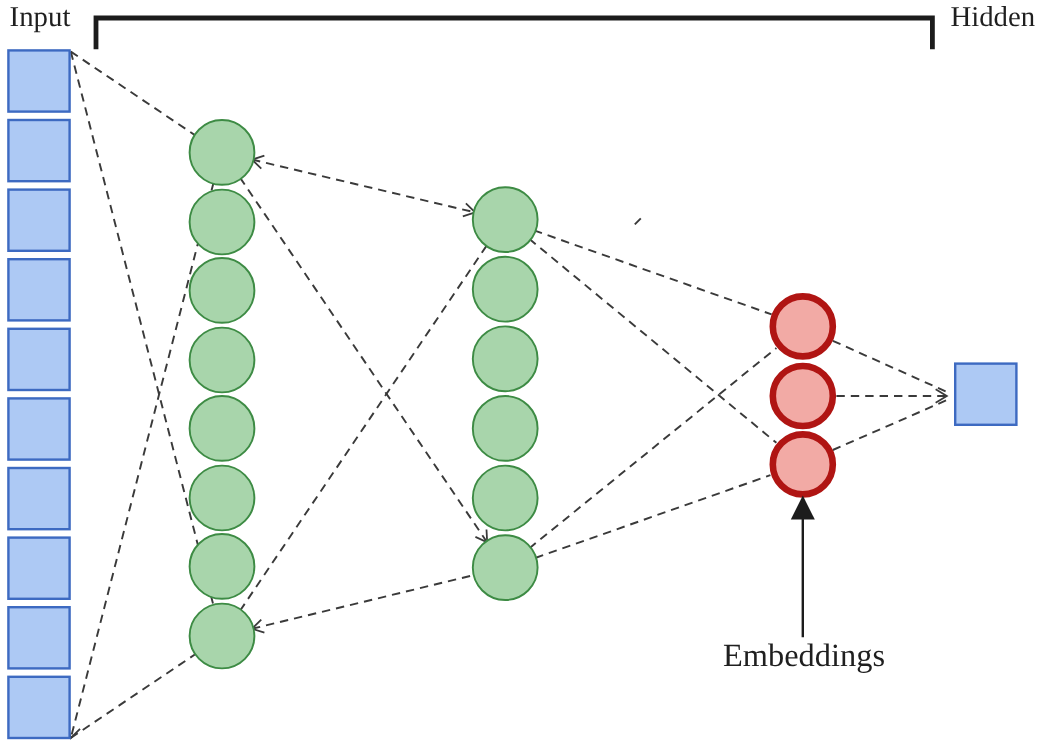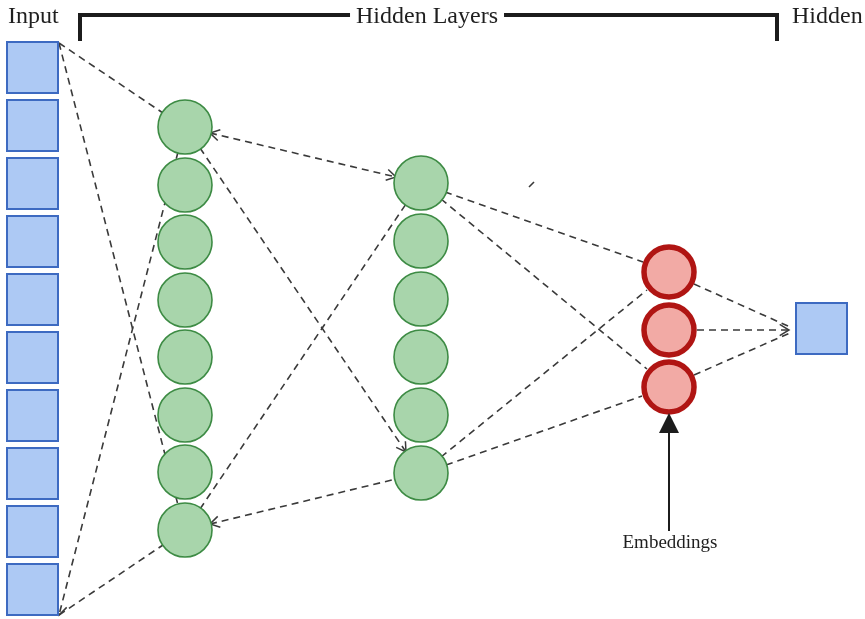"Hidden Layers" div.top-label { html: <div>Hidden Layers</div> -> none }
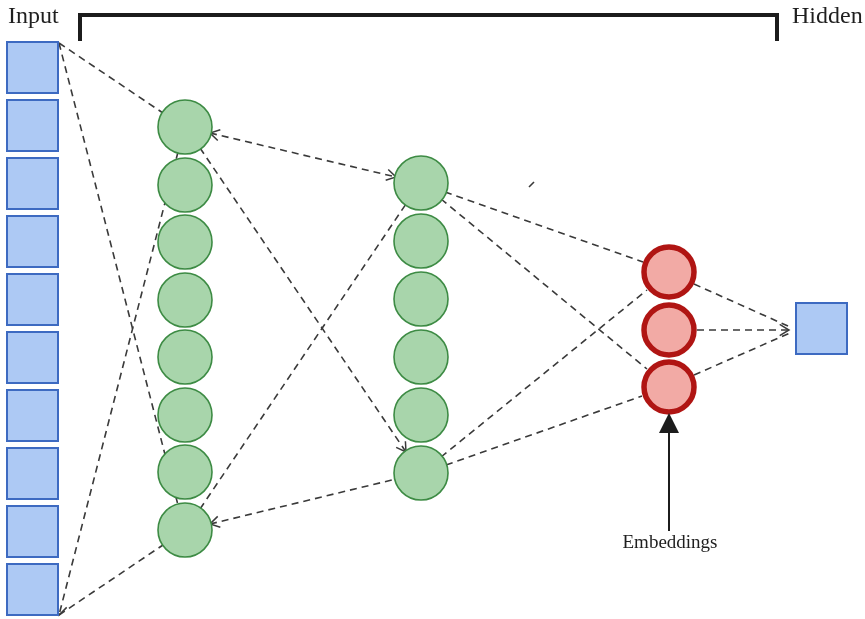"Embeddings" .label-embeddings { font-size: 19px -> 27px }
